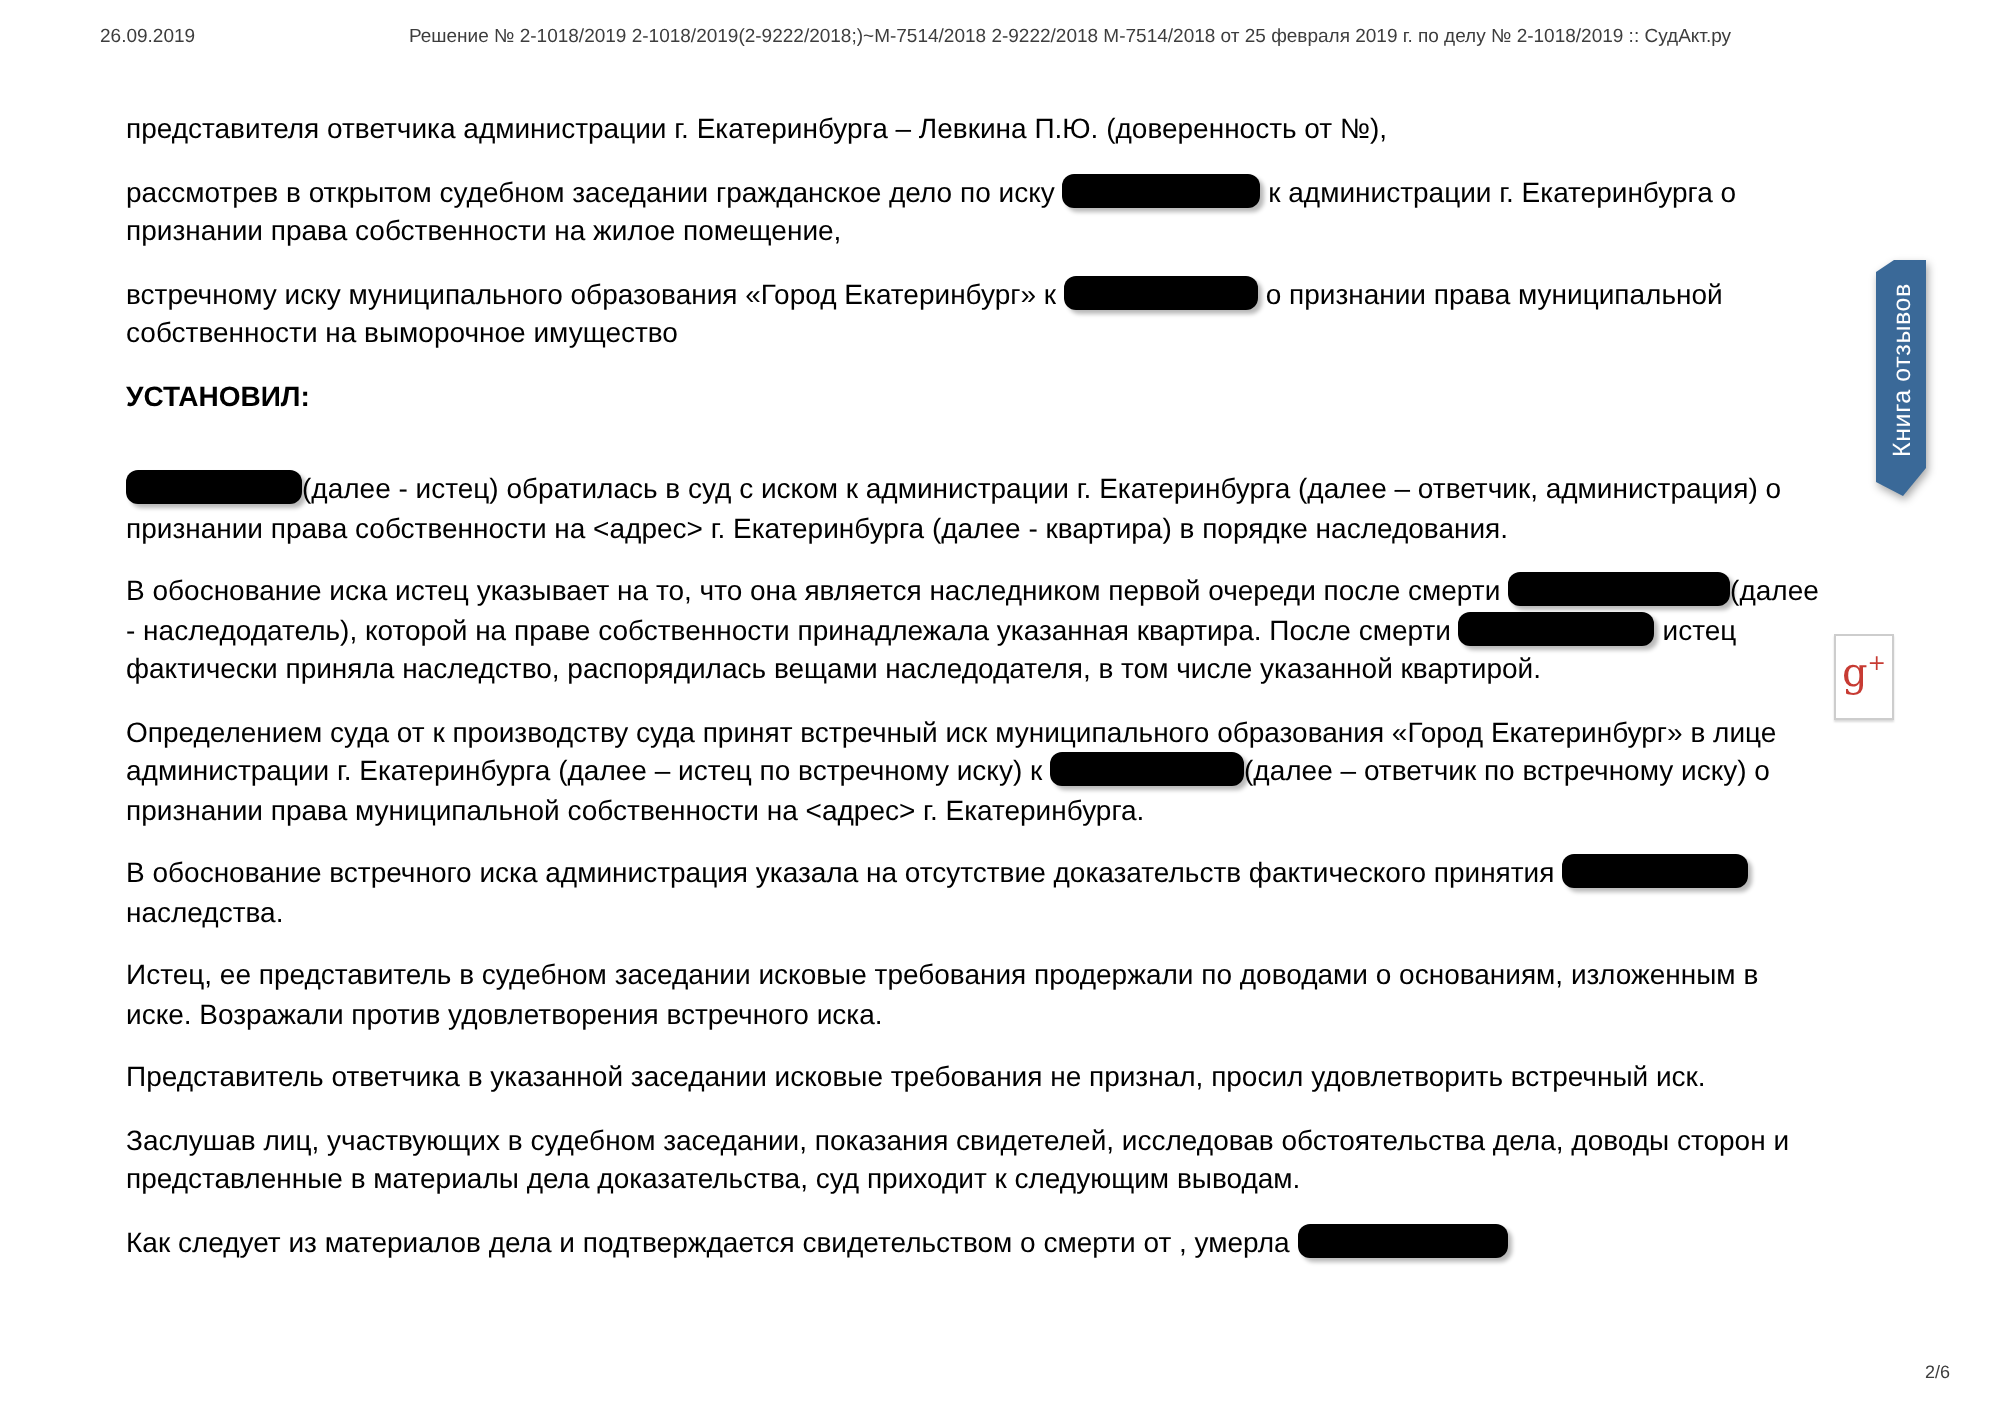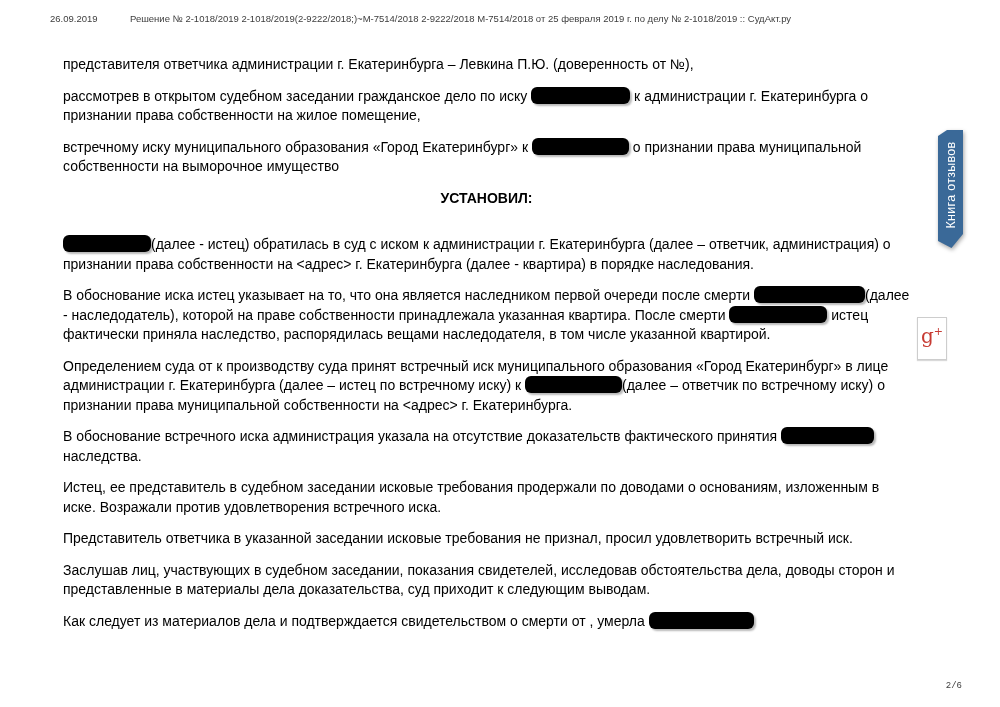"Решение № 2-1018/2019" .print-title { text-align: none -> center }
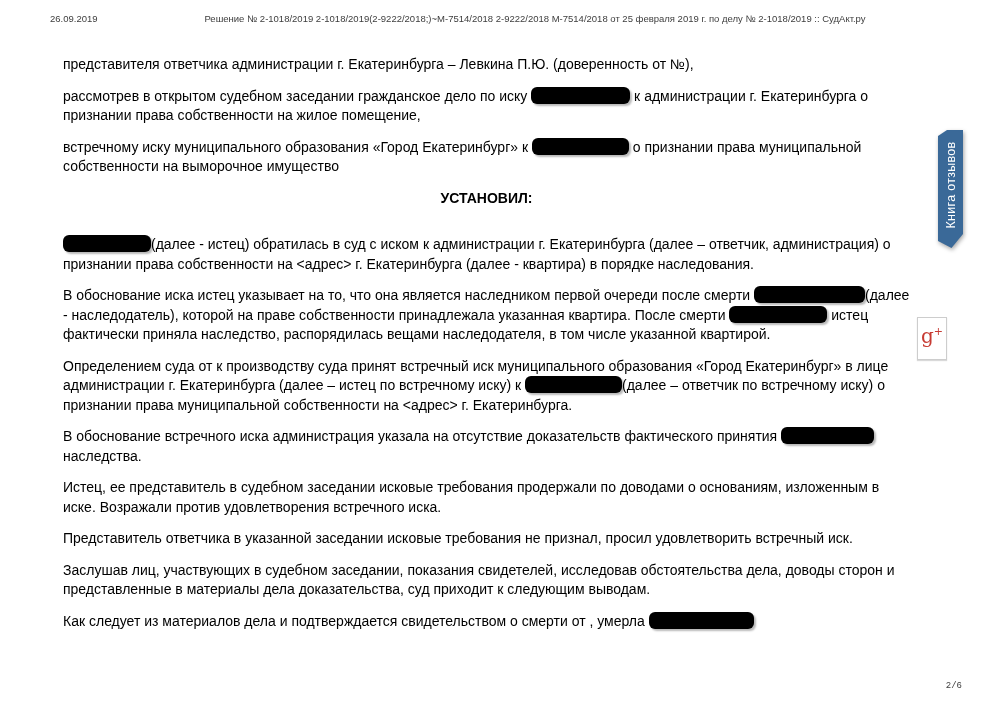"УСТАНОВИЛ:" .para.heading { text-align: center -> none }
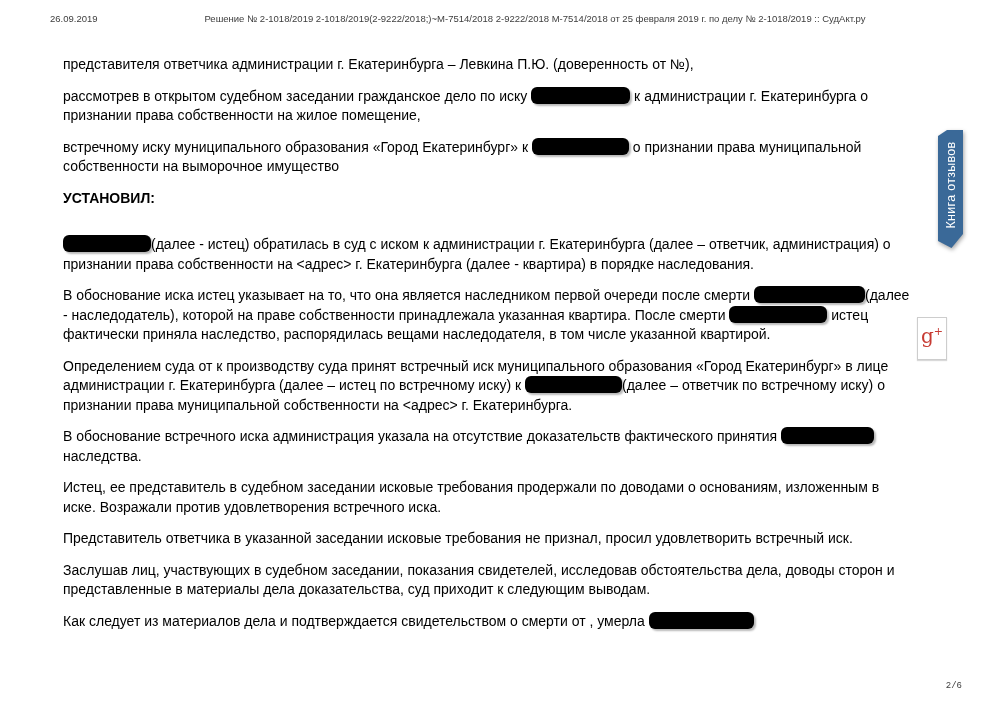"2/6" .page-indicator { font-family: Liberation Mono, monospace -> none; right: 38px -> 25px }
